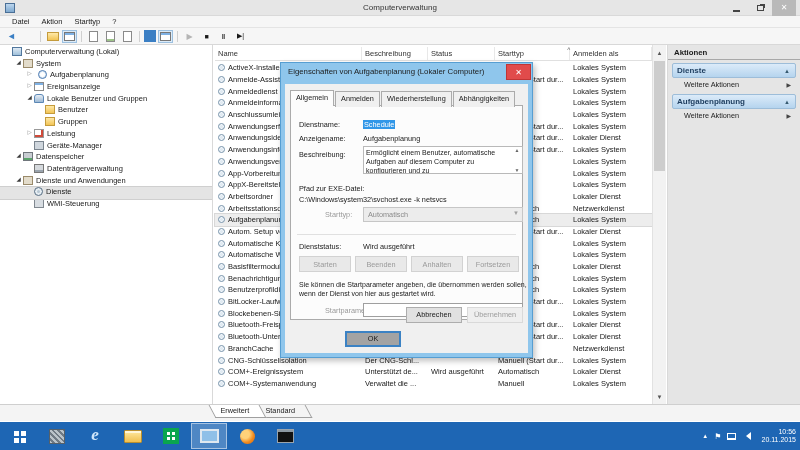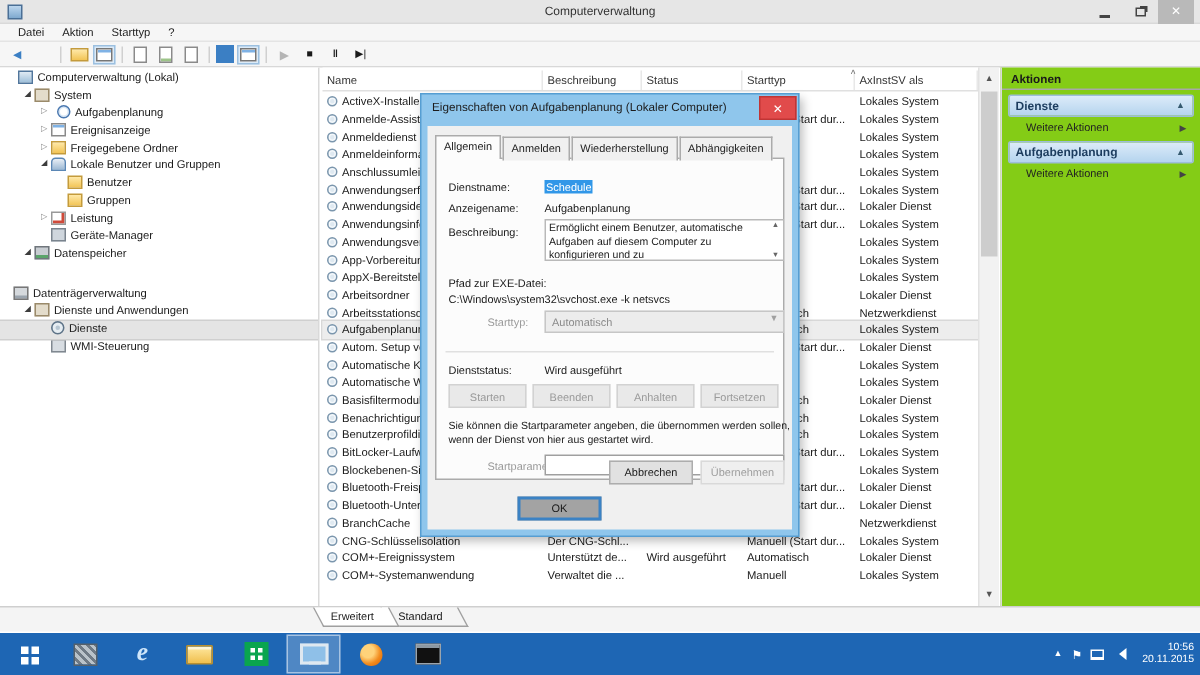"AxInstSV als" div.hcell { text: AxInstSV -> Anmelden }
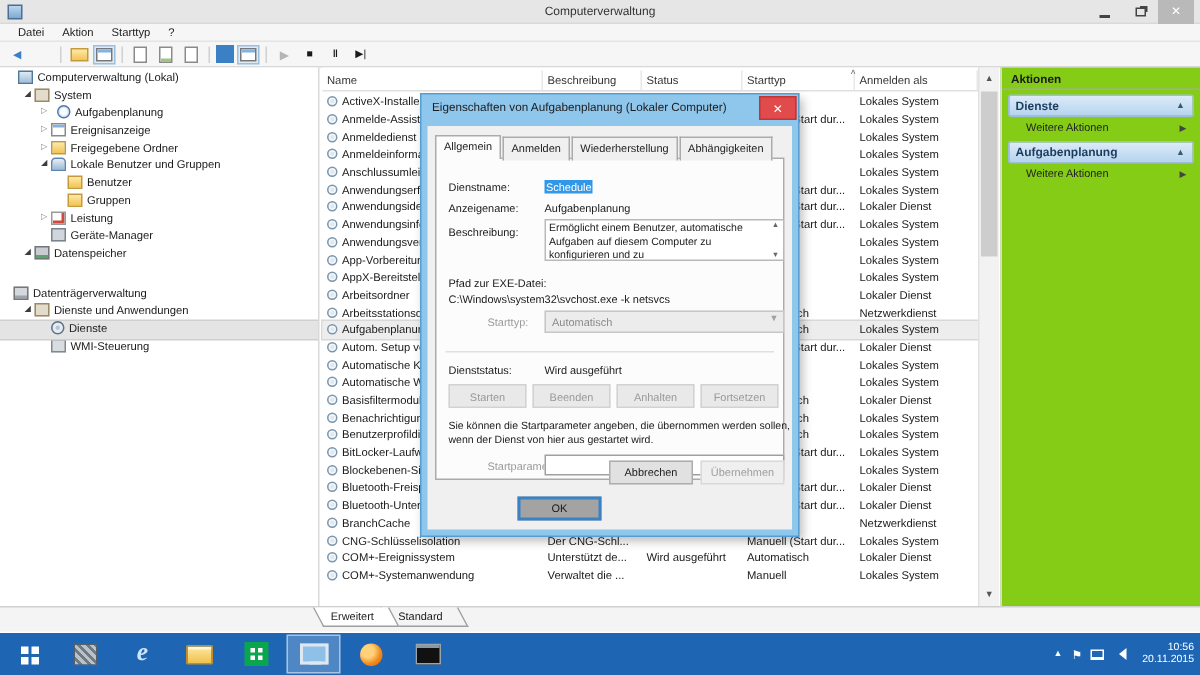"Aktionen" .actions { background: #84cc16 -> #e5e5e5 }
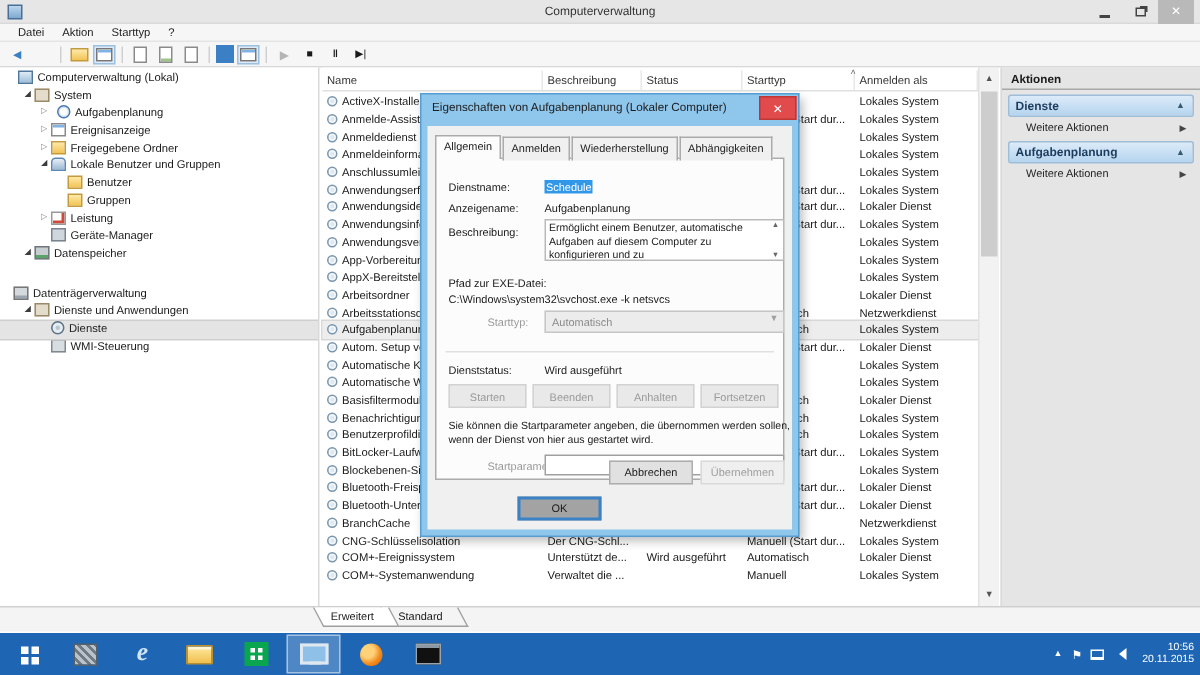"Freigegebene Ordner" div.trow { html: <div> <span>▷</span> <span></span> <span>Freigegebene Ordner</span> </div> -> none }
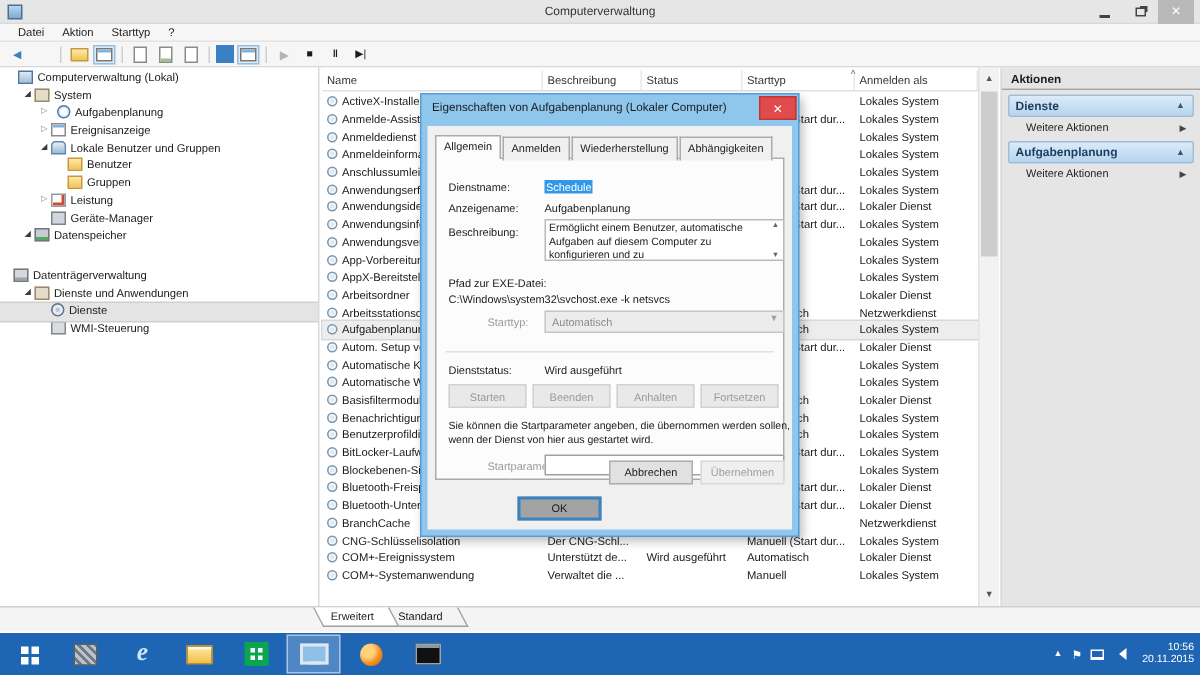"Datenträgerverwaltung" div.trow { margin-top: 15px -> none; padding-left: none -> 25px }
